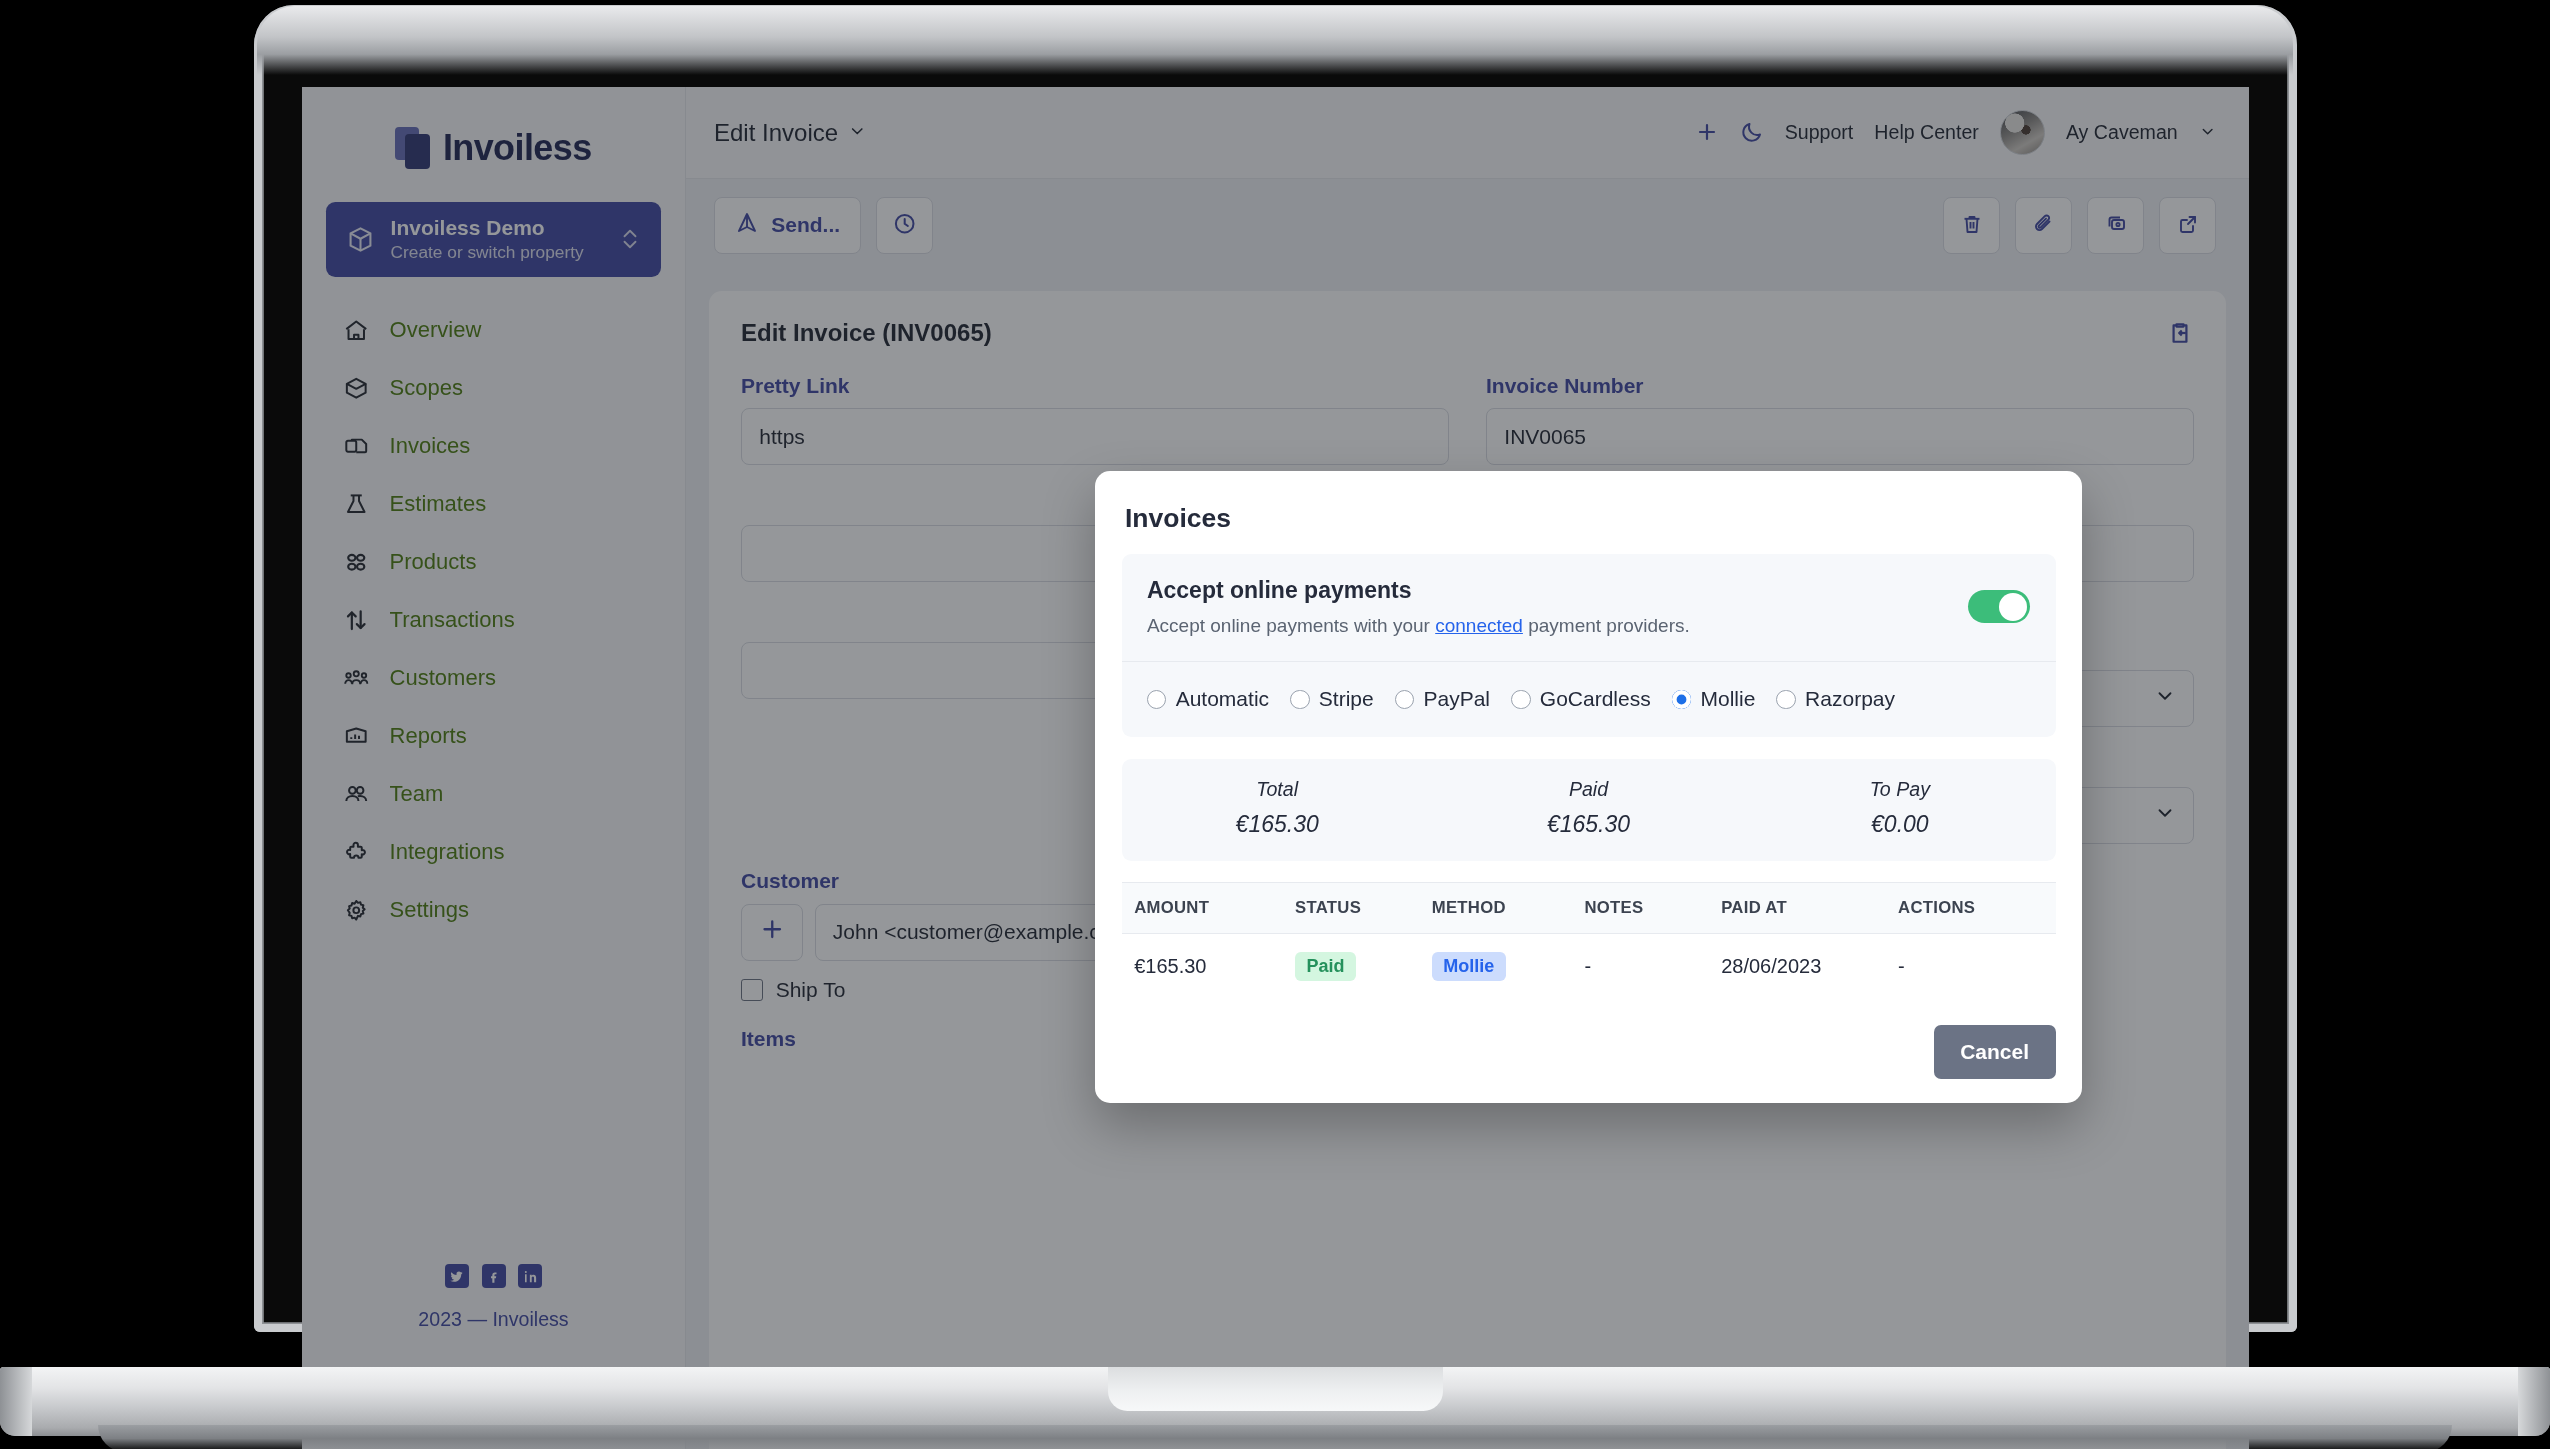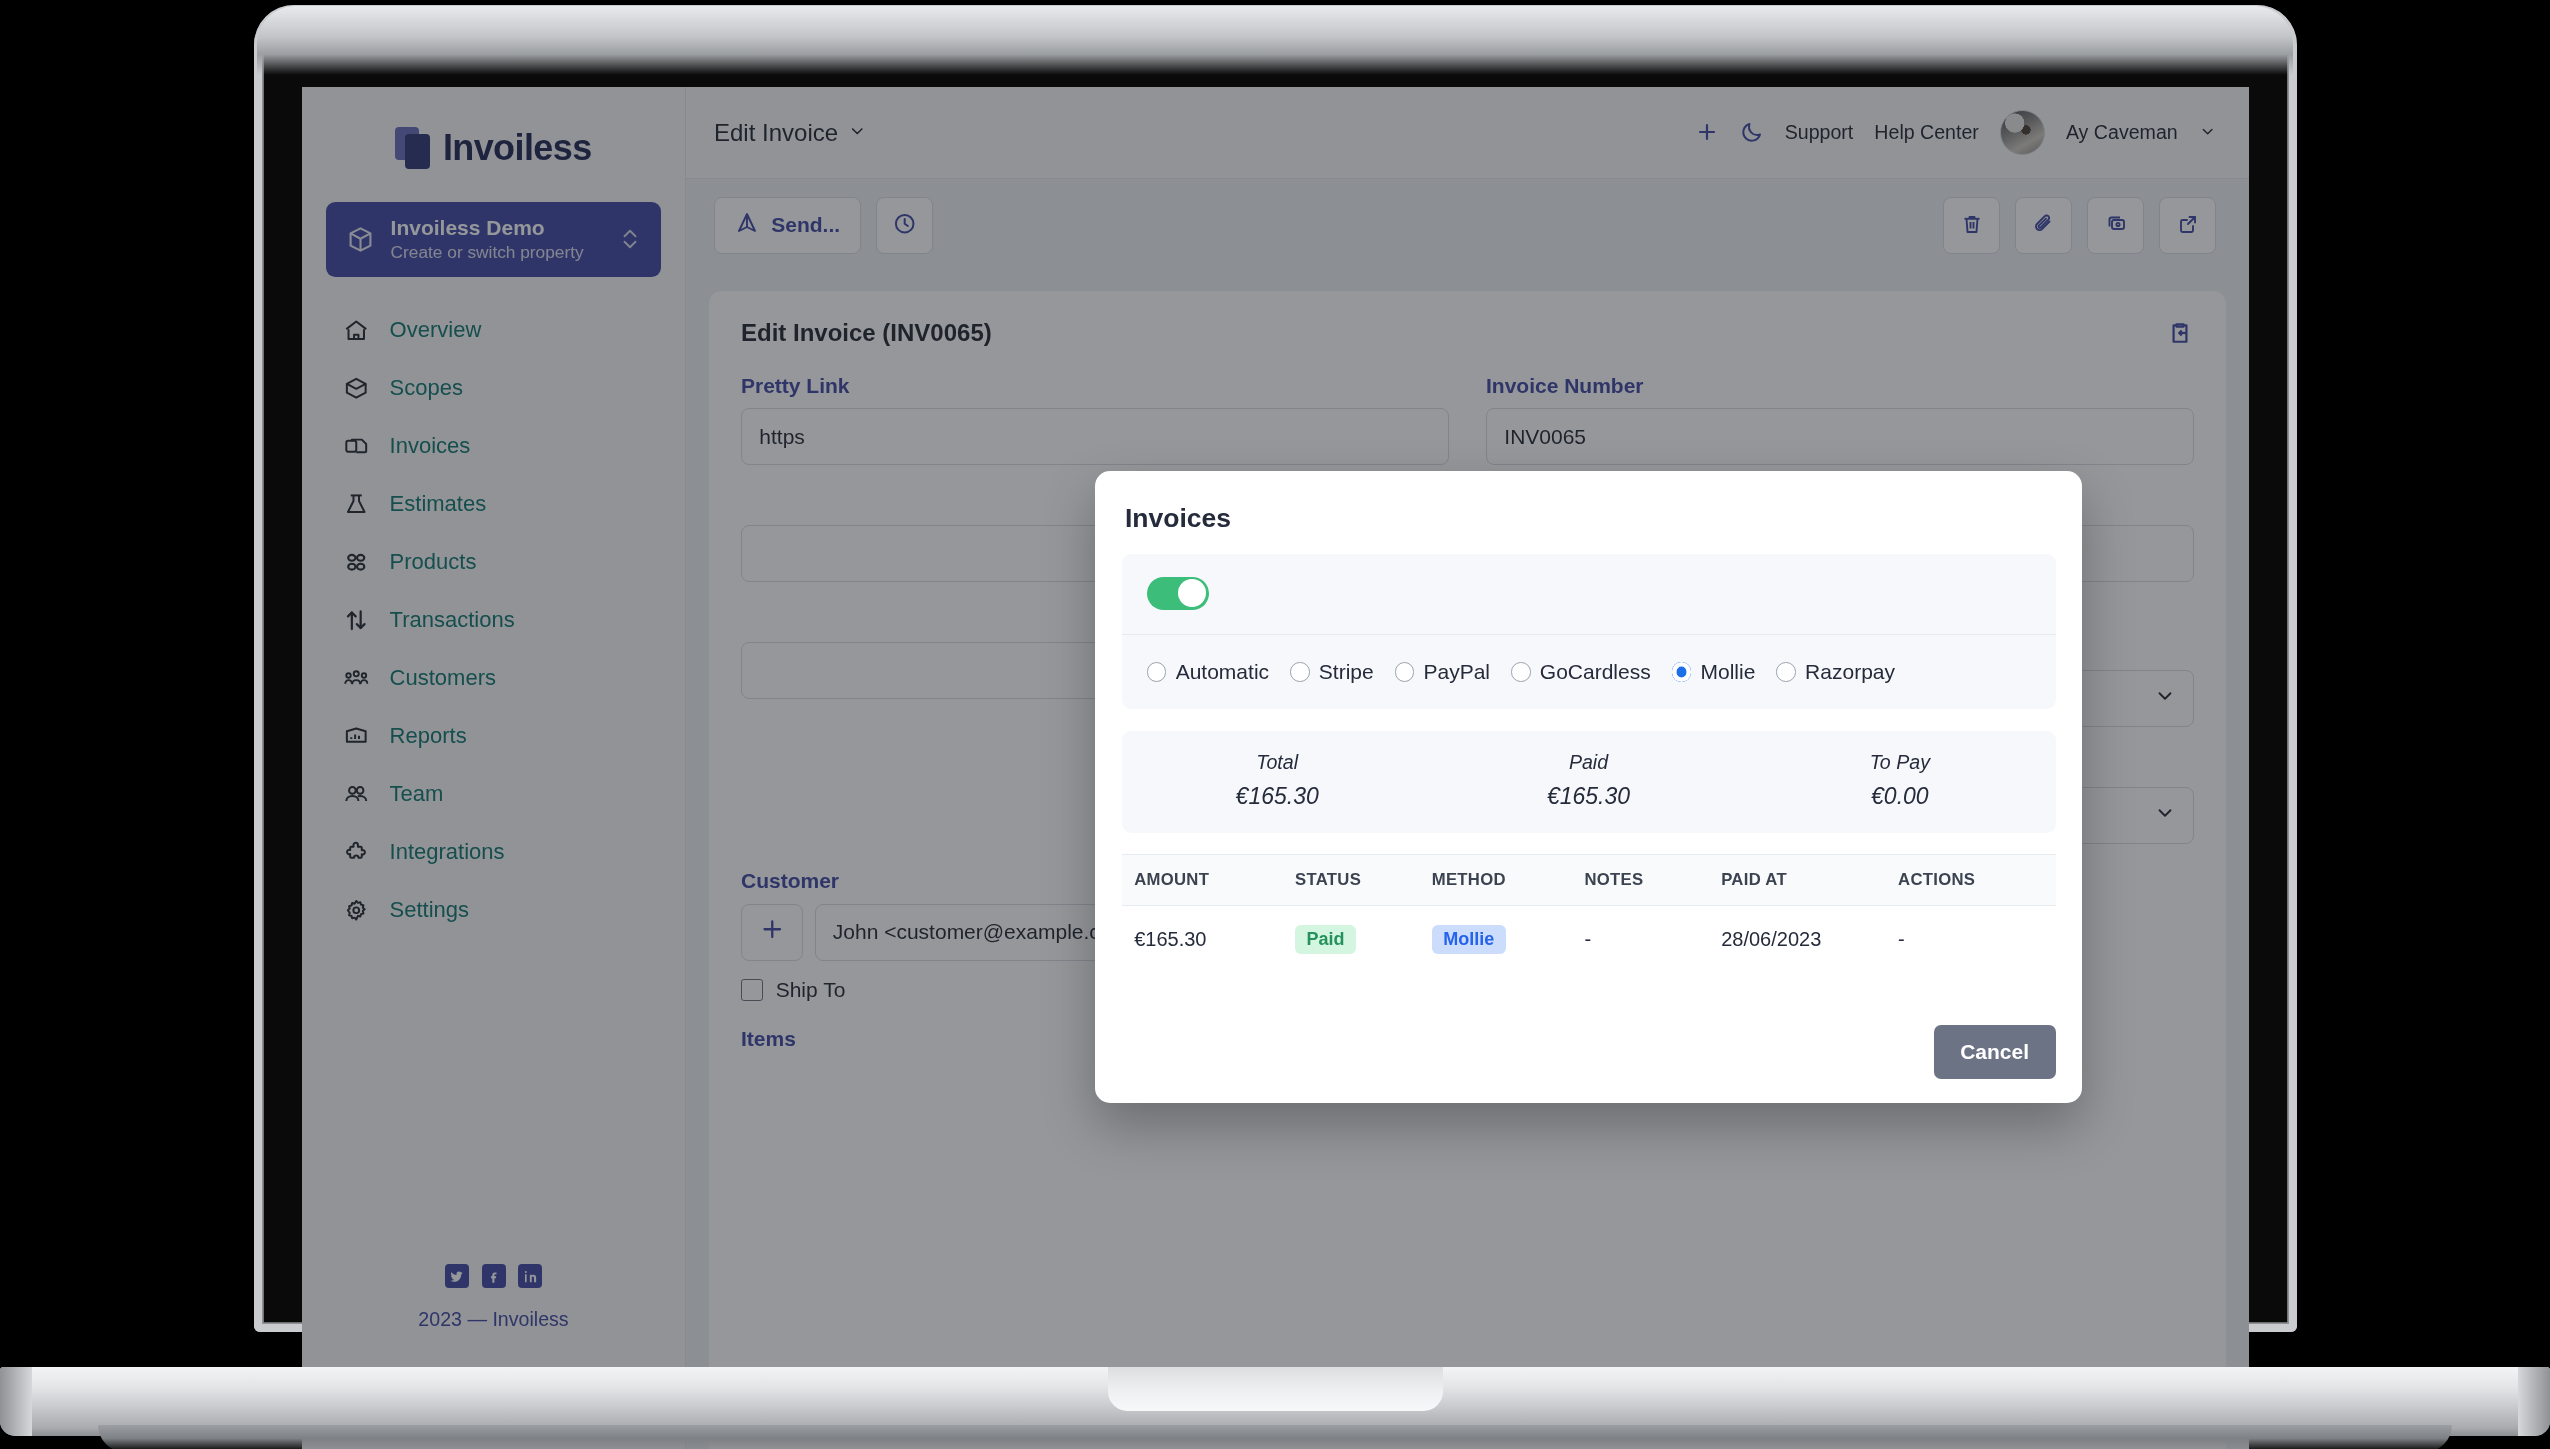"Overview" .nav-item { color: #0f766e -> #4d7c0f }
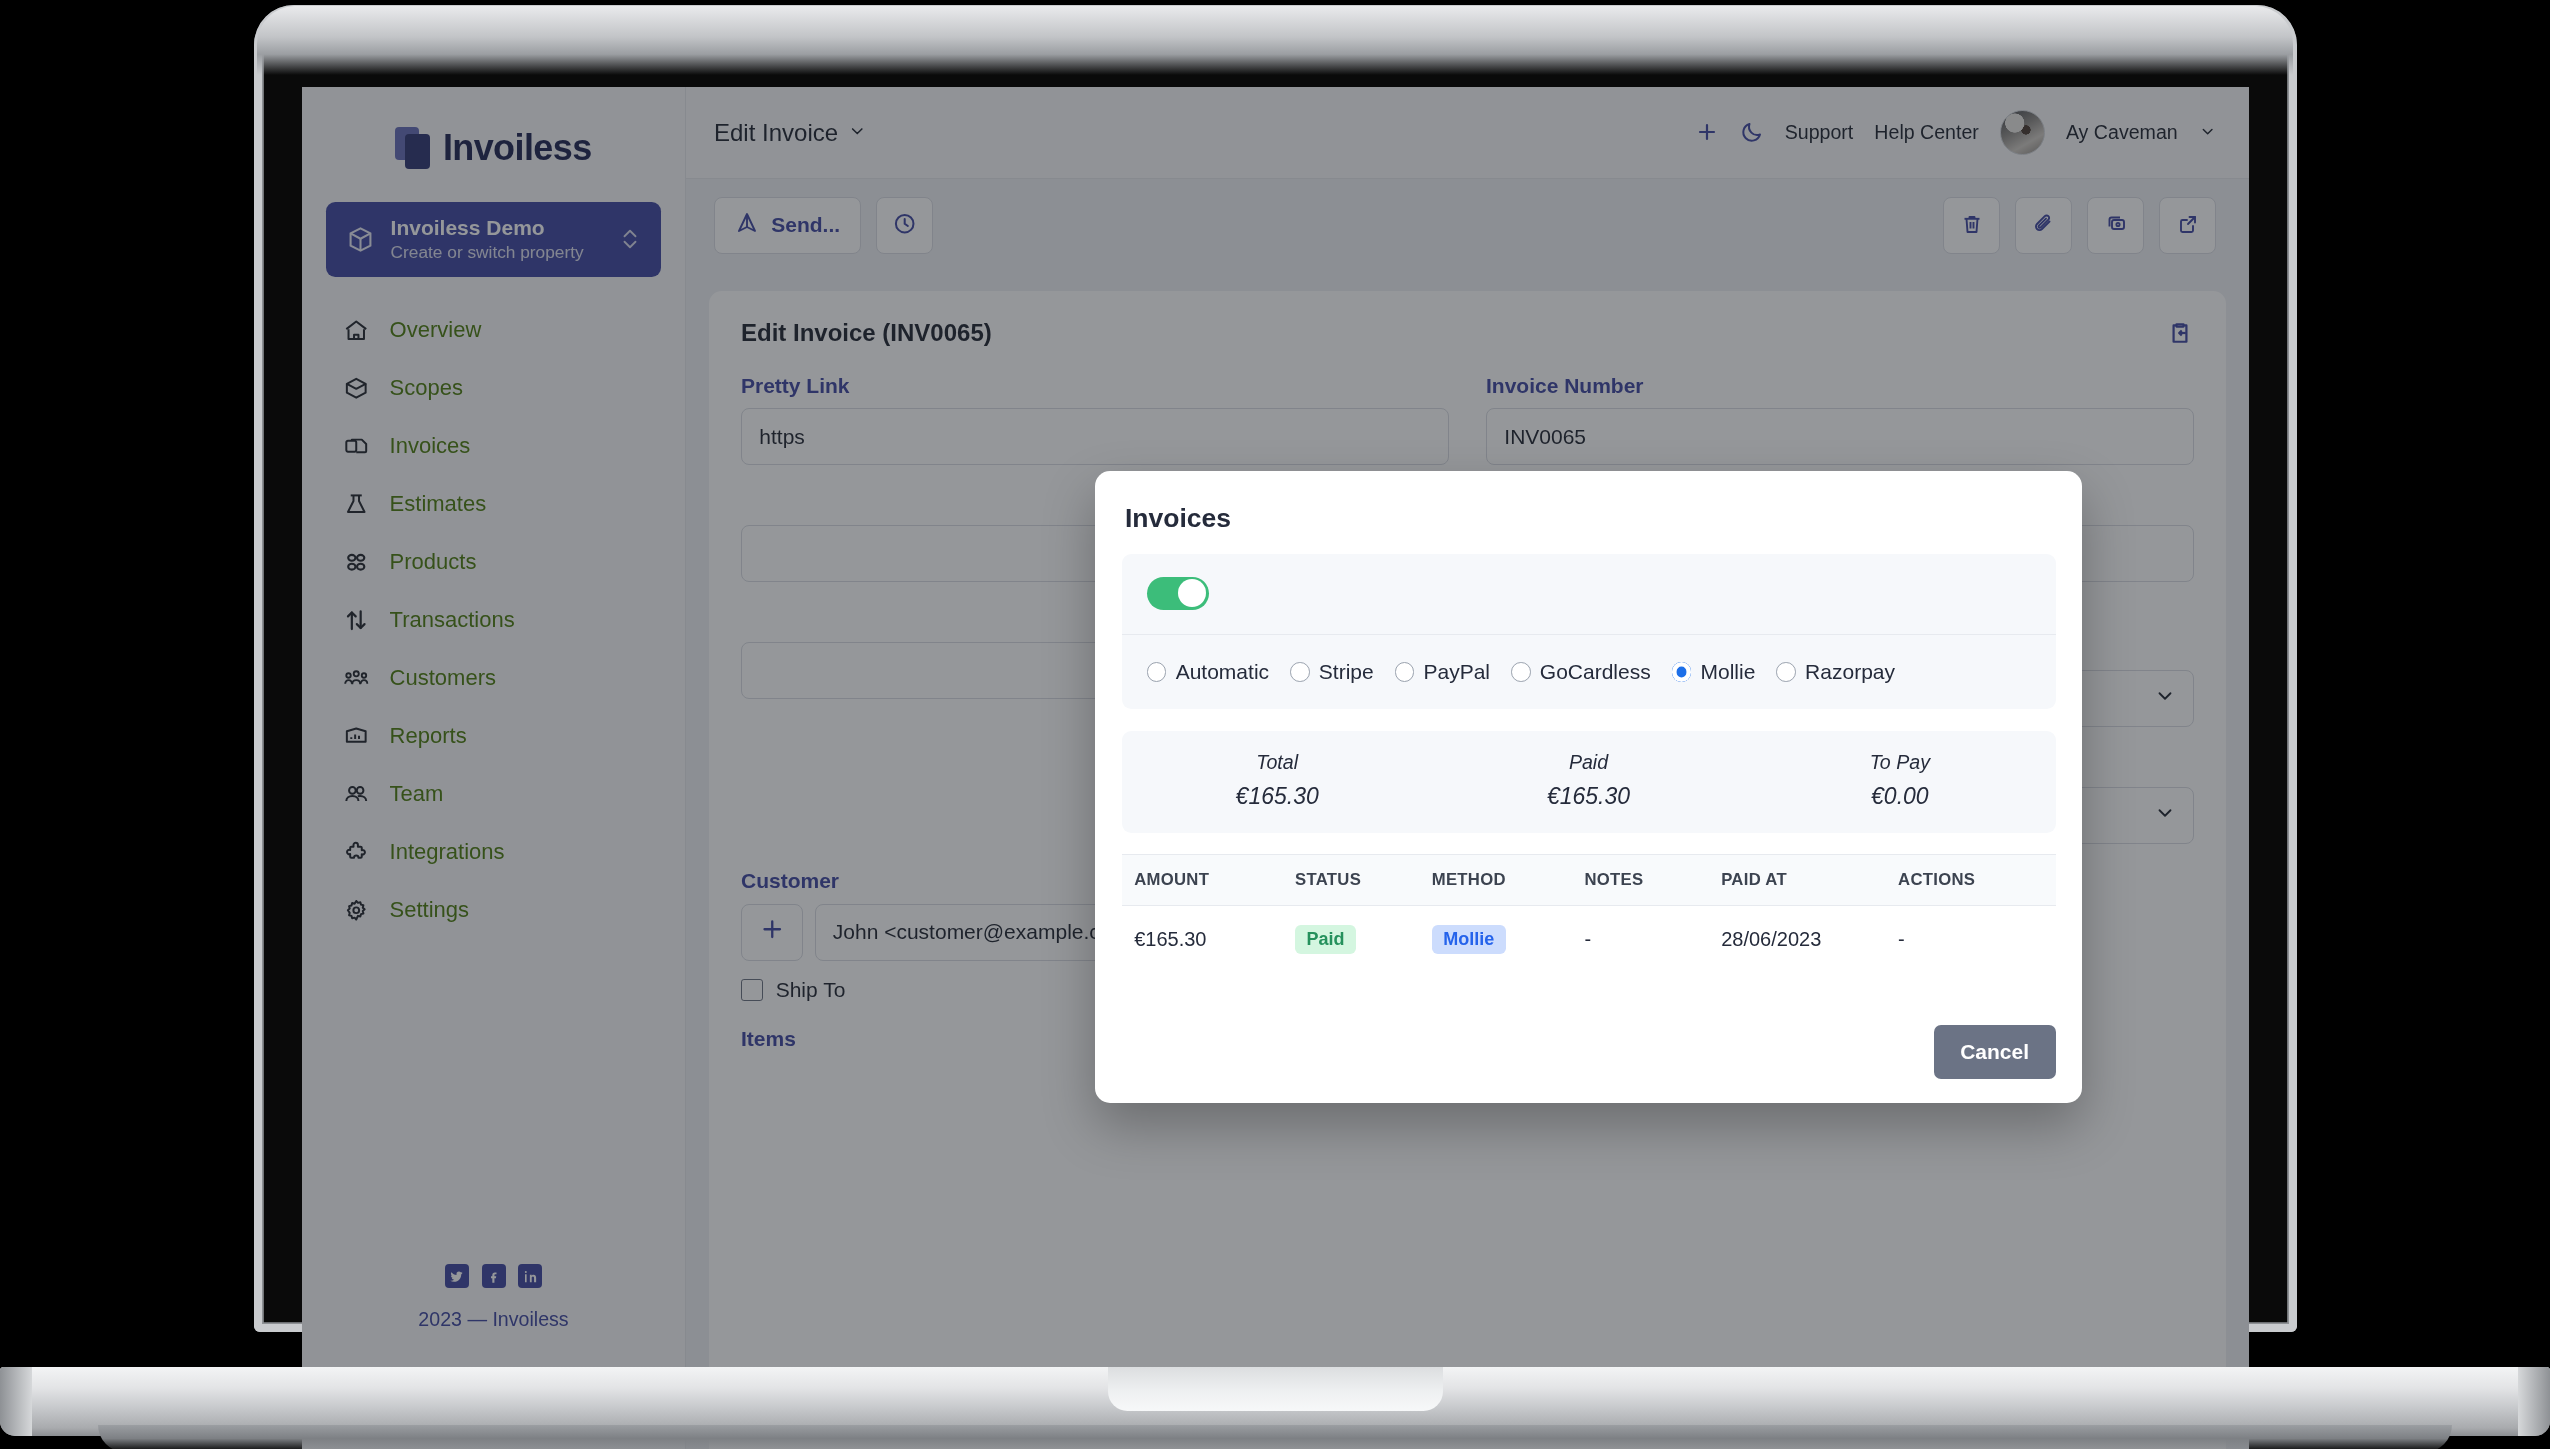"Accept online payments" div.txt { html: none -> <div> <div>Accept online payments</div> <div><span>Accept online payments with your </span><a>connected</a><span> payment providers.</span></div> </div> }
